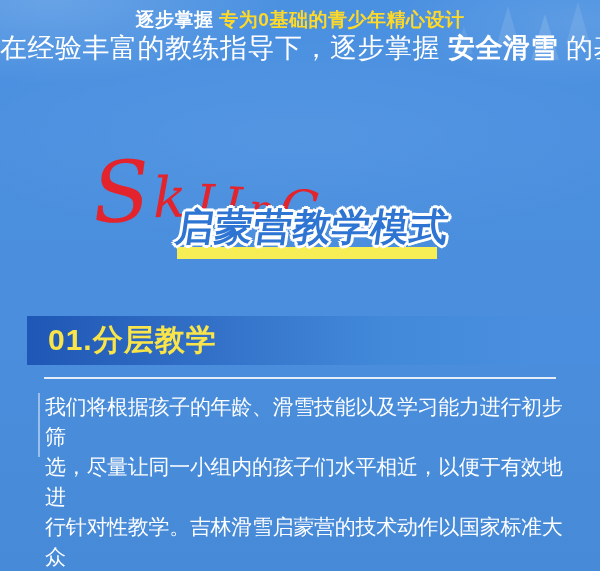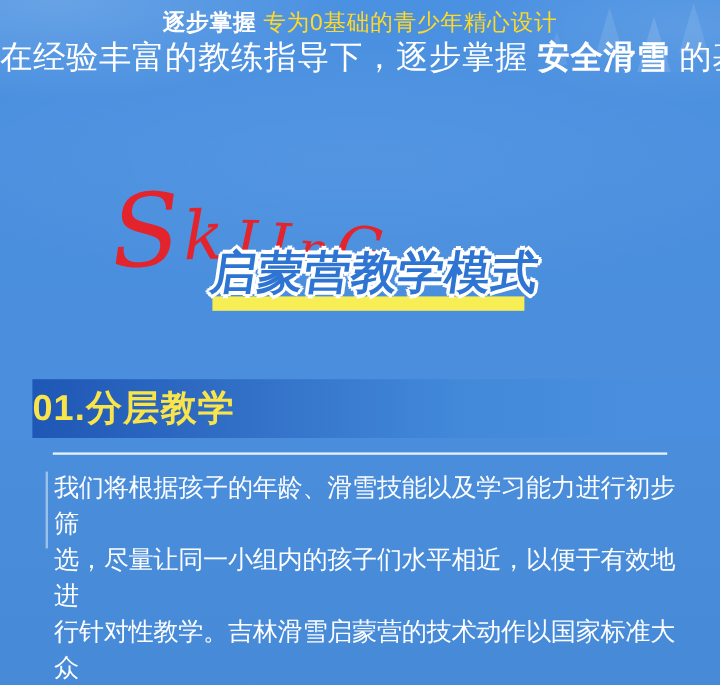"专为0基础的青少年精心设计" .hl-yellow { font-weight: normal -> bold }
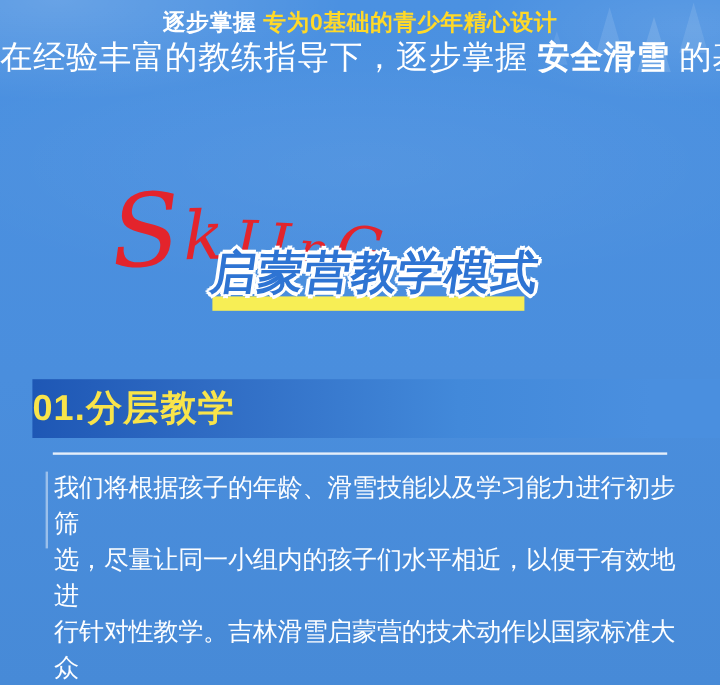"01.分层教学" .section-heading { margin-left: none -> 21px }
